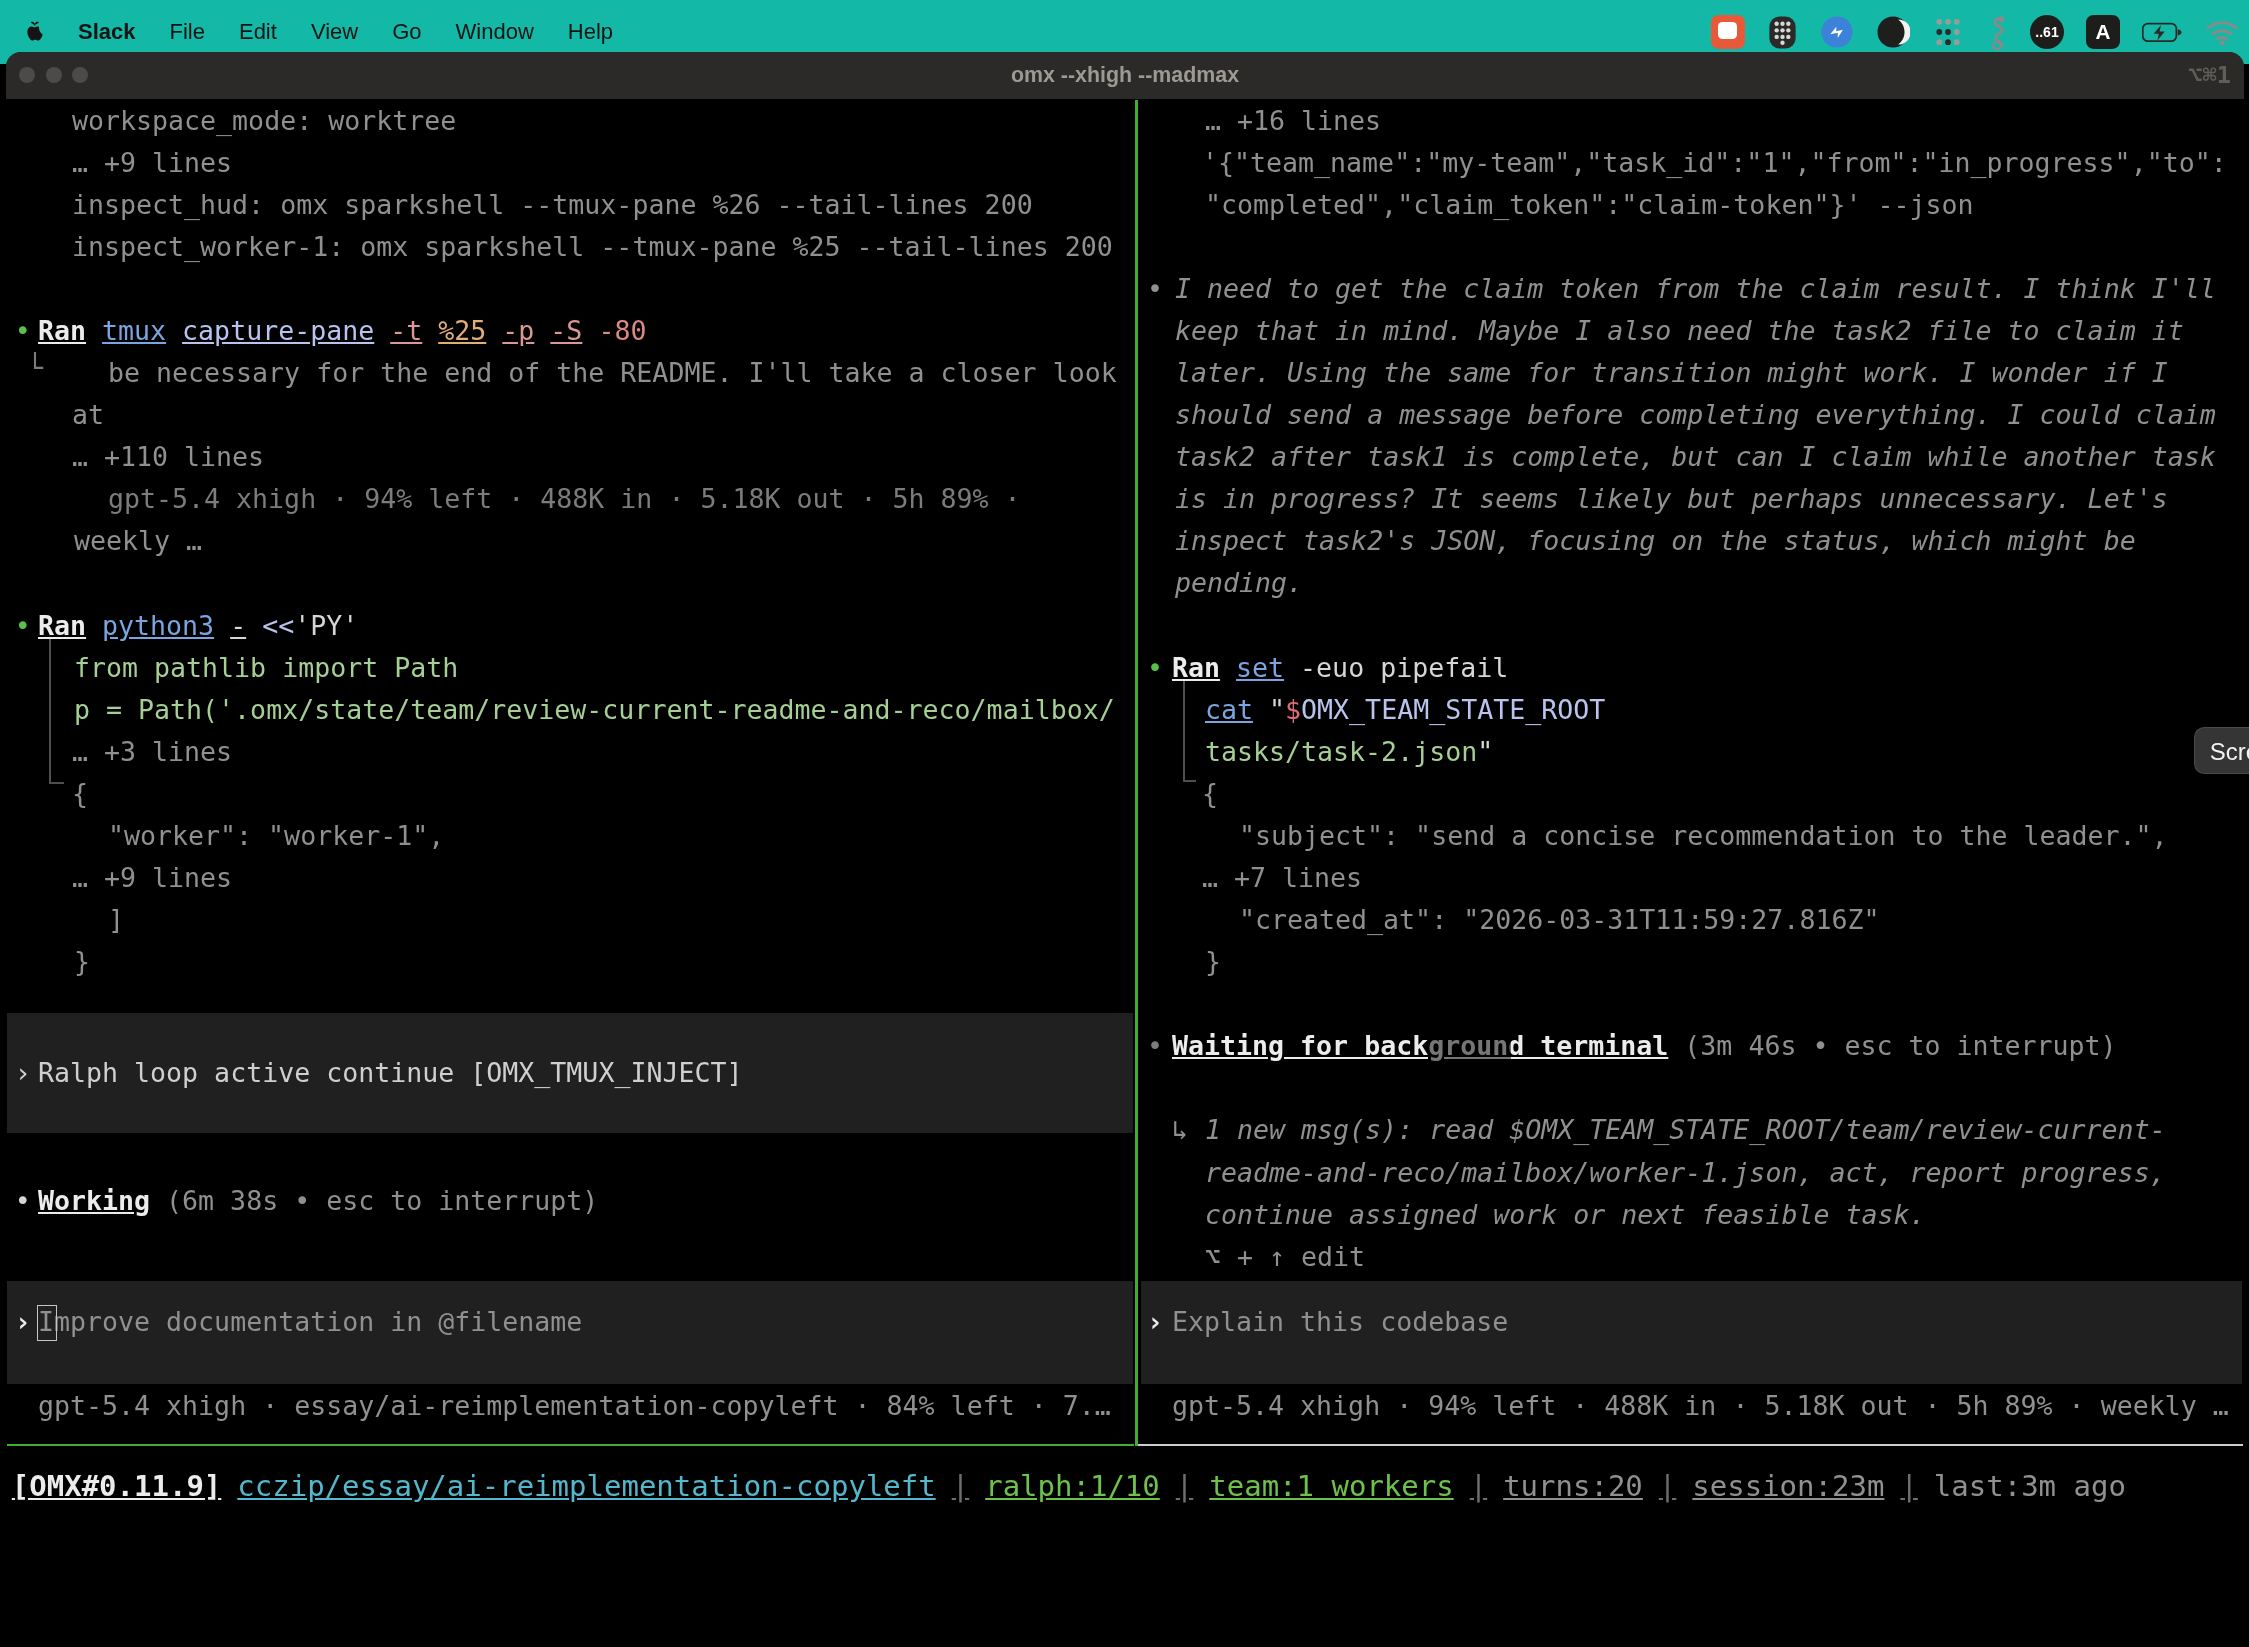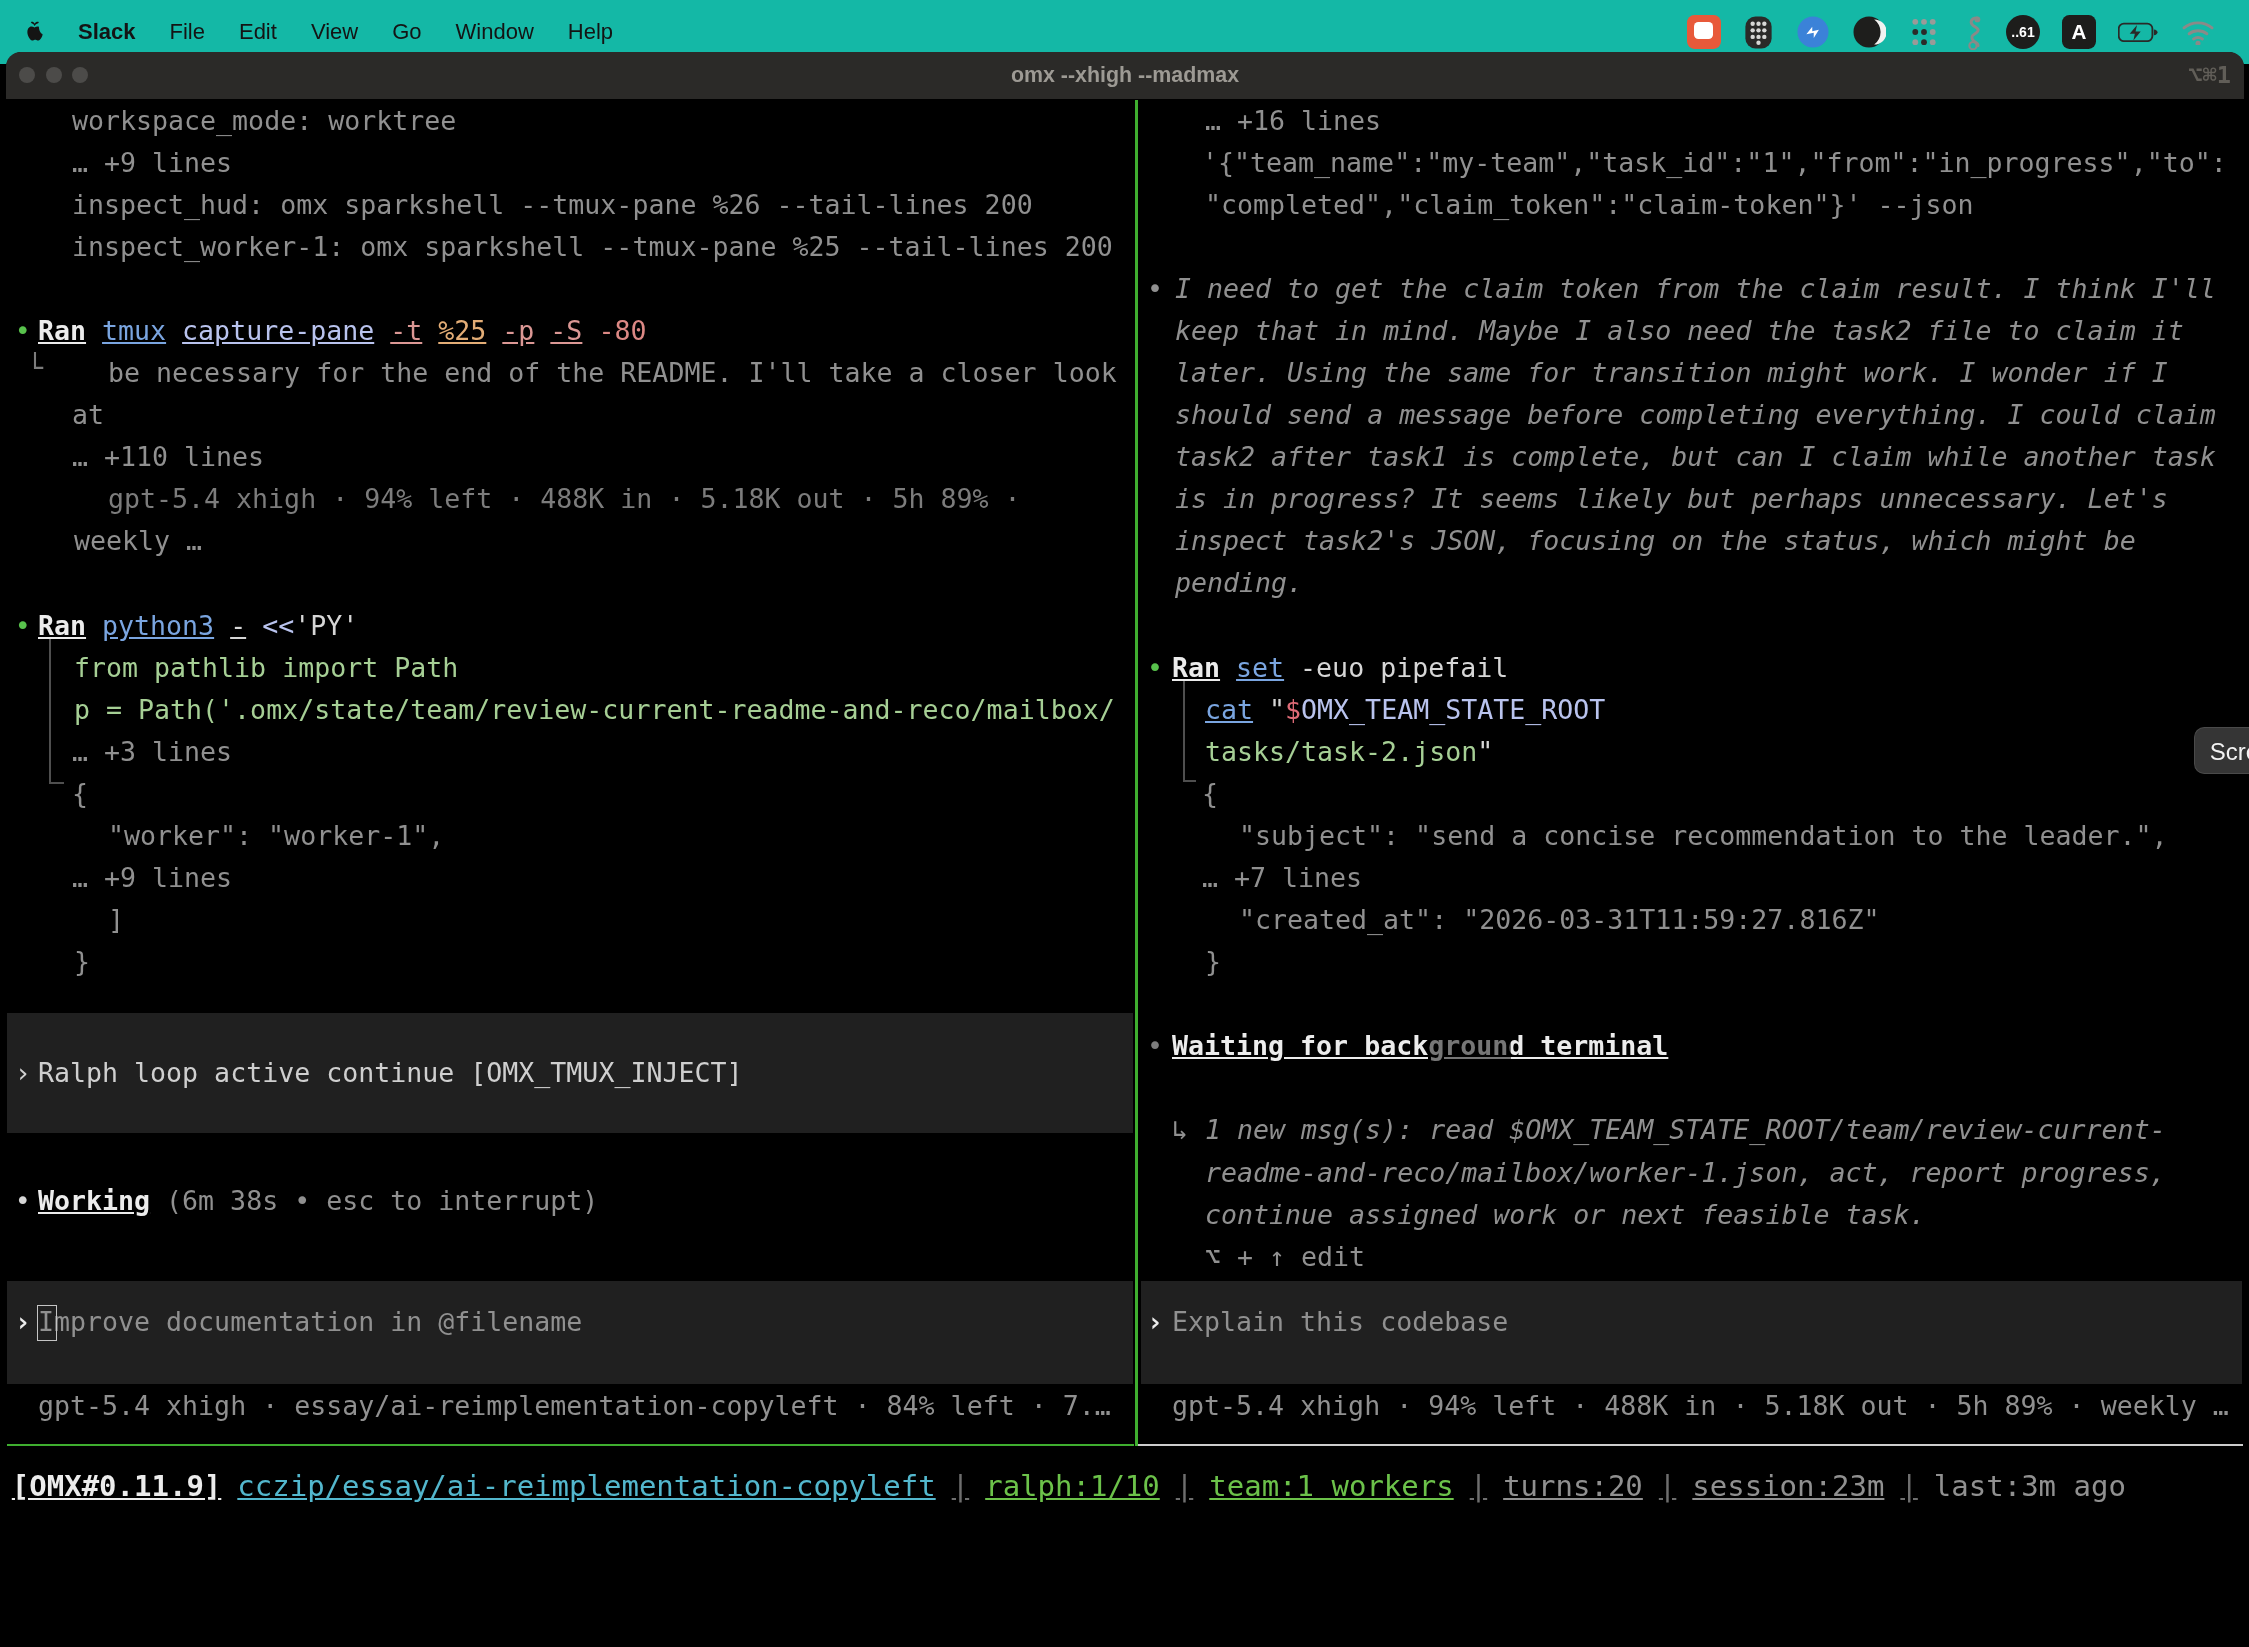"..61" .mb-right { padding-right: 35px -> 11px }
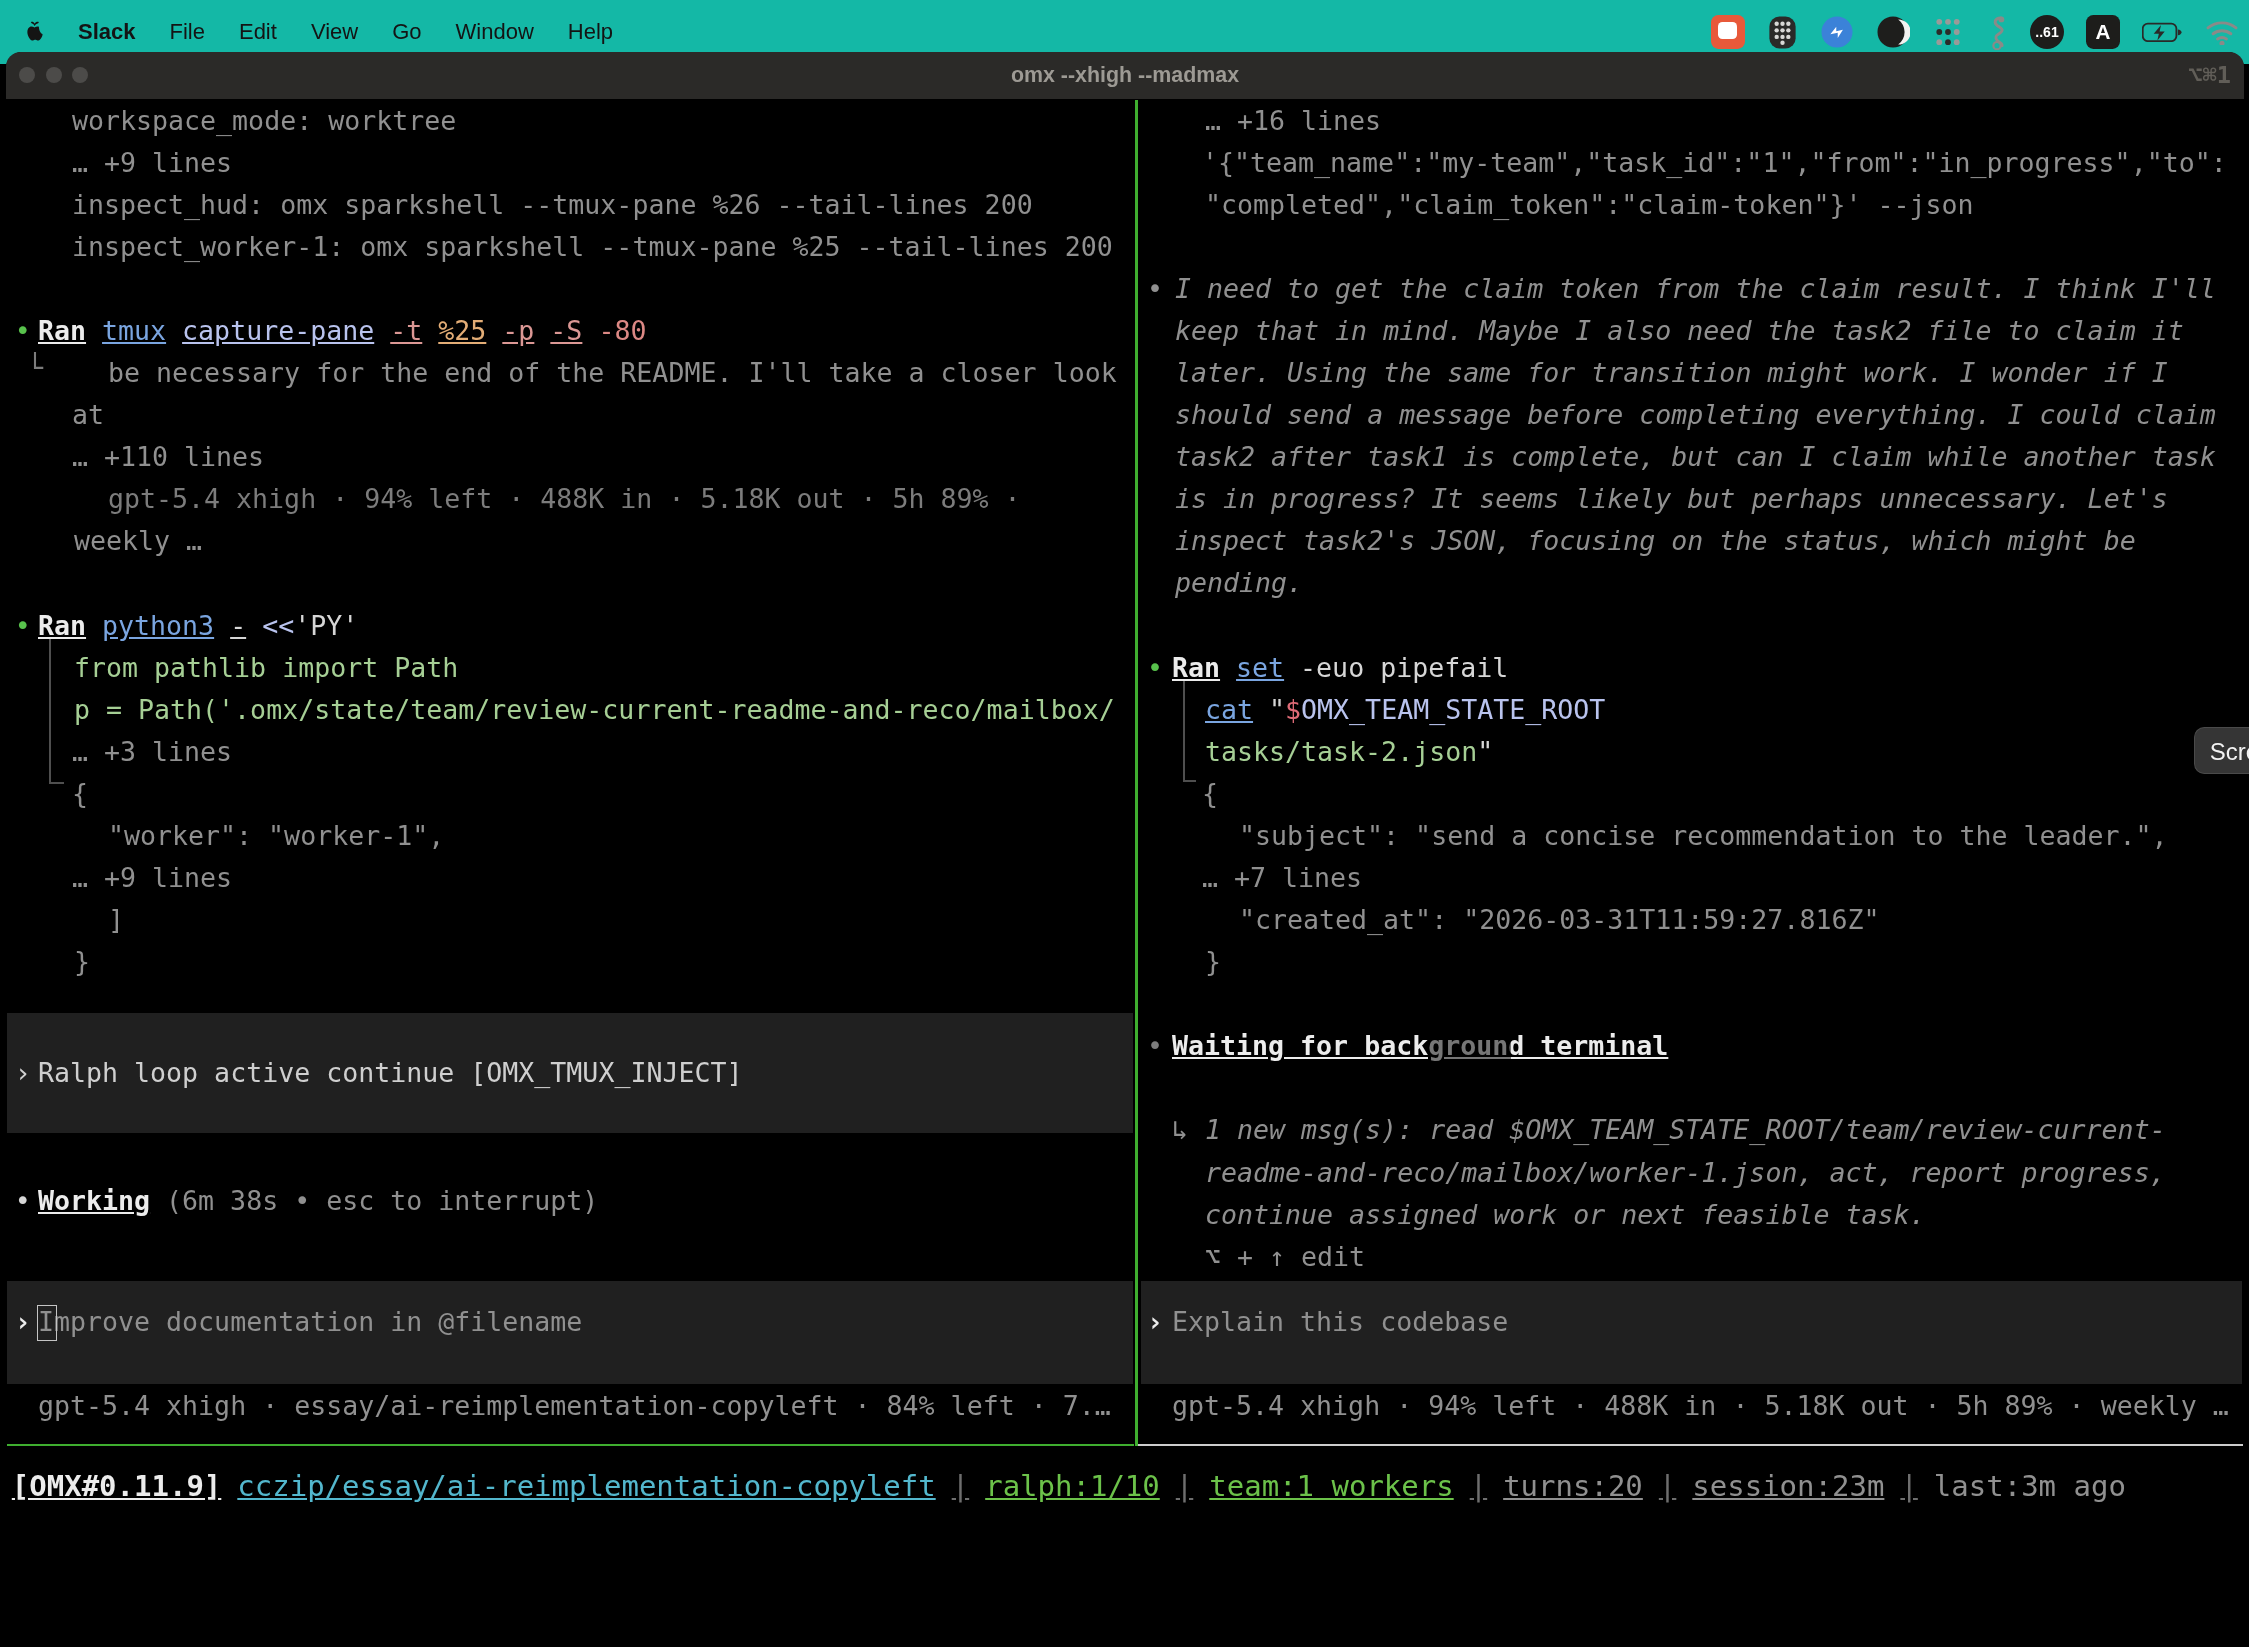"(3m 46s • esc to" span { html: none -> <span>(3m 46s • esc to interrupt)</span> }
